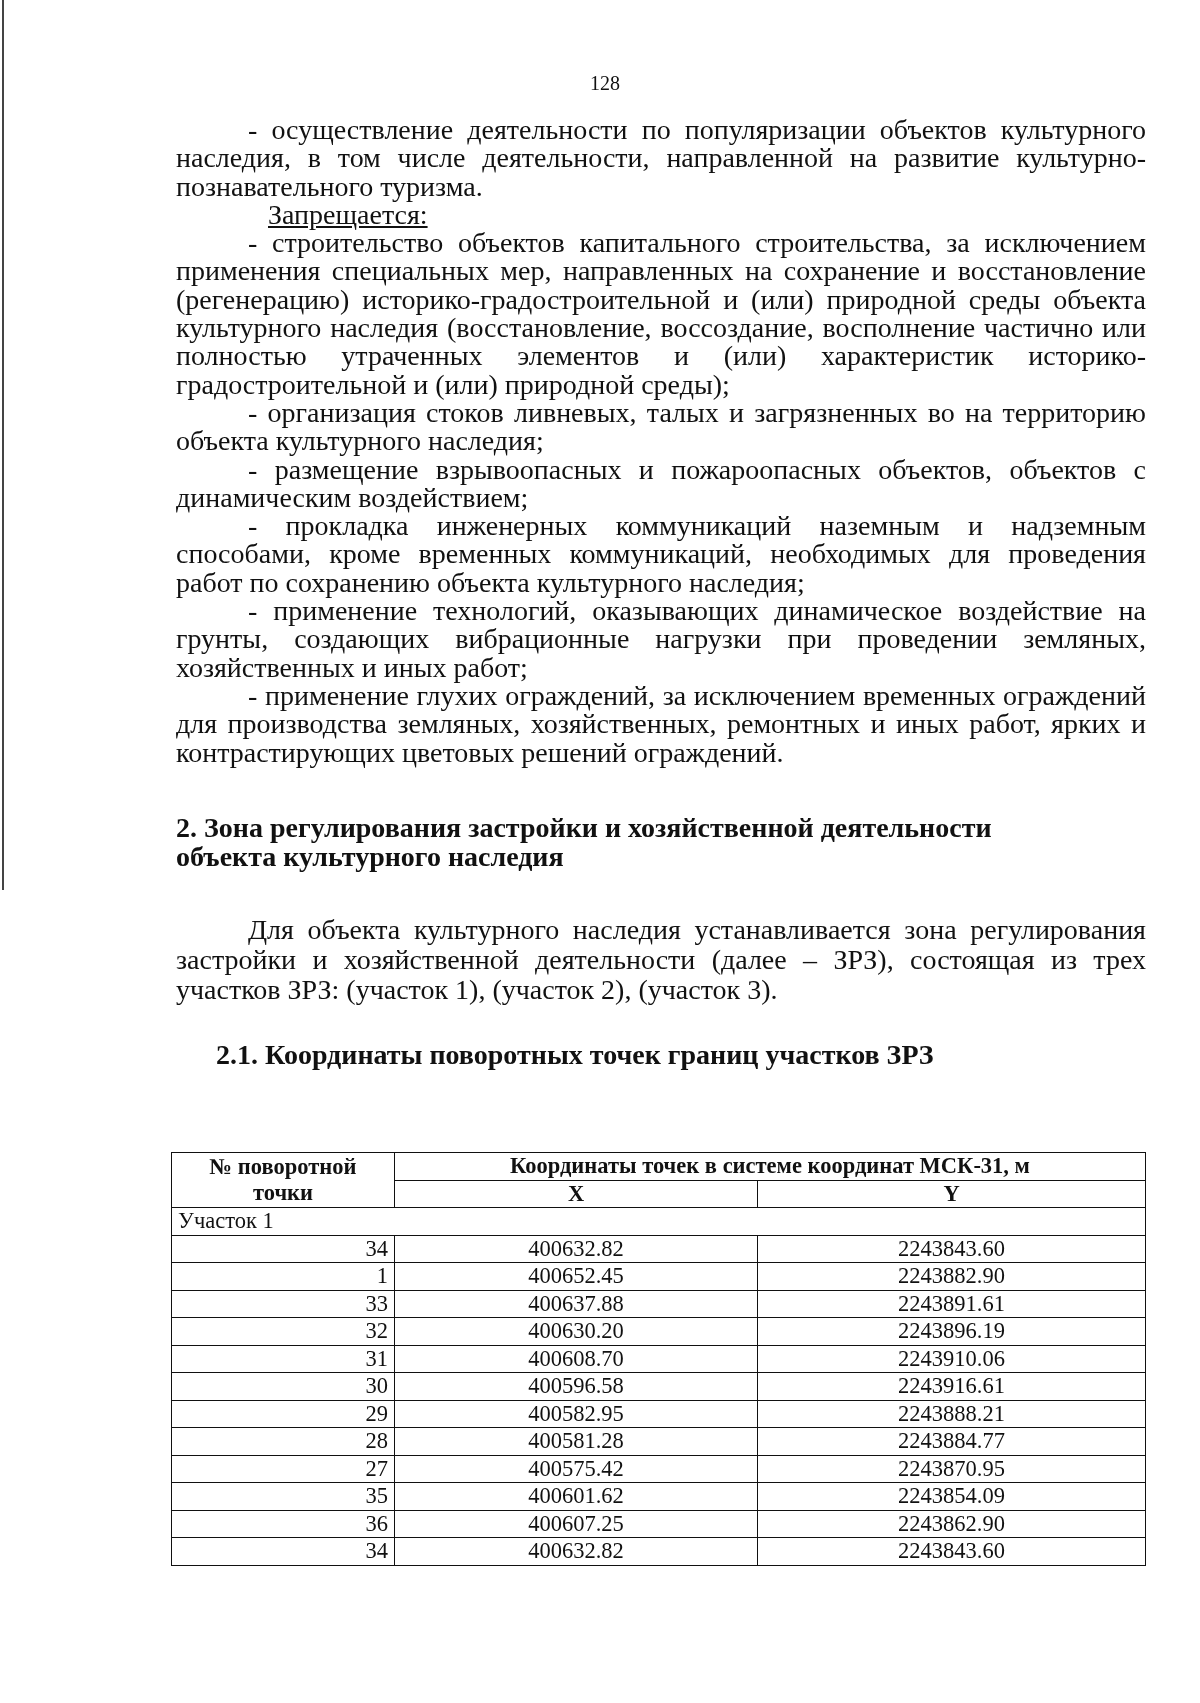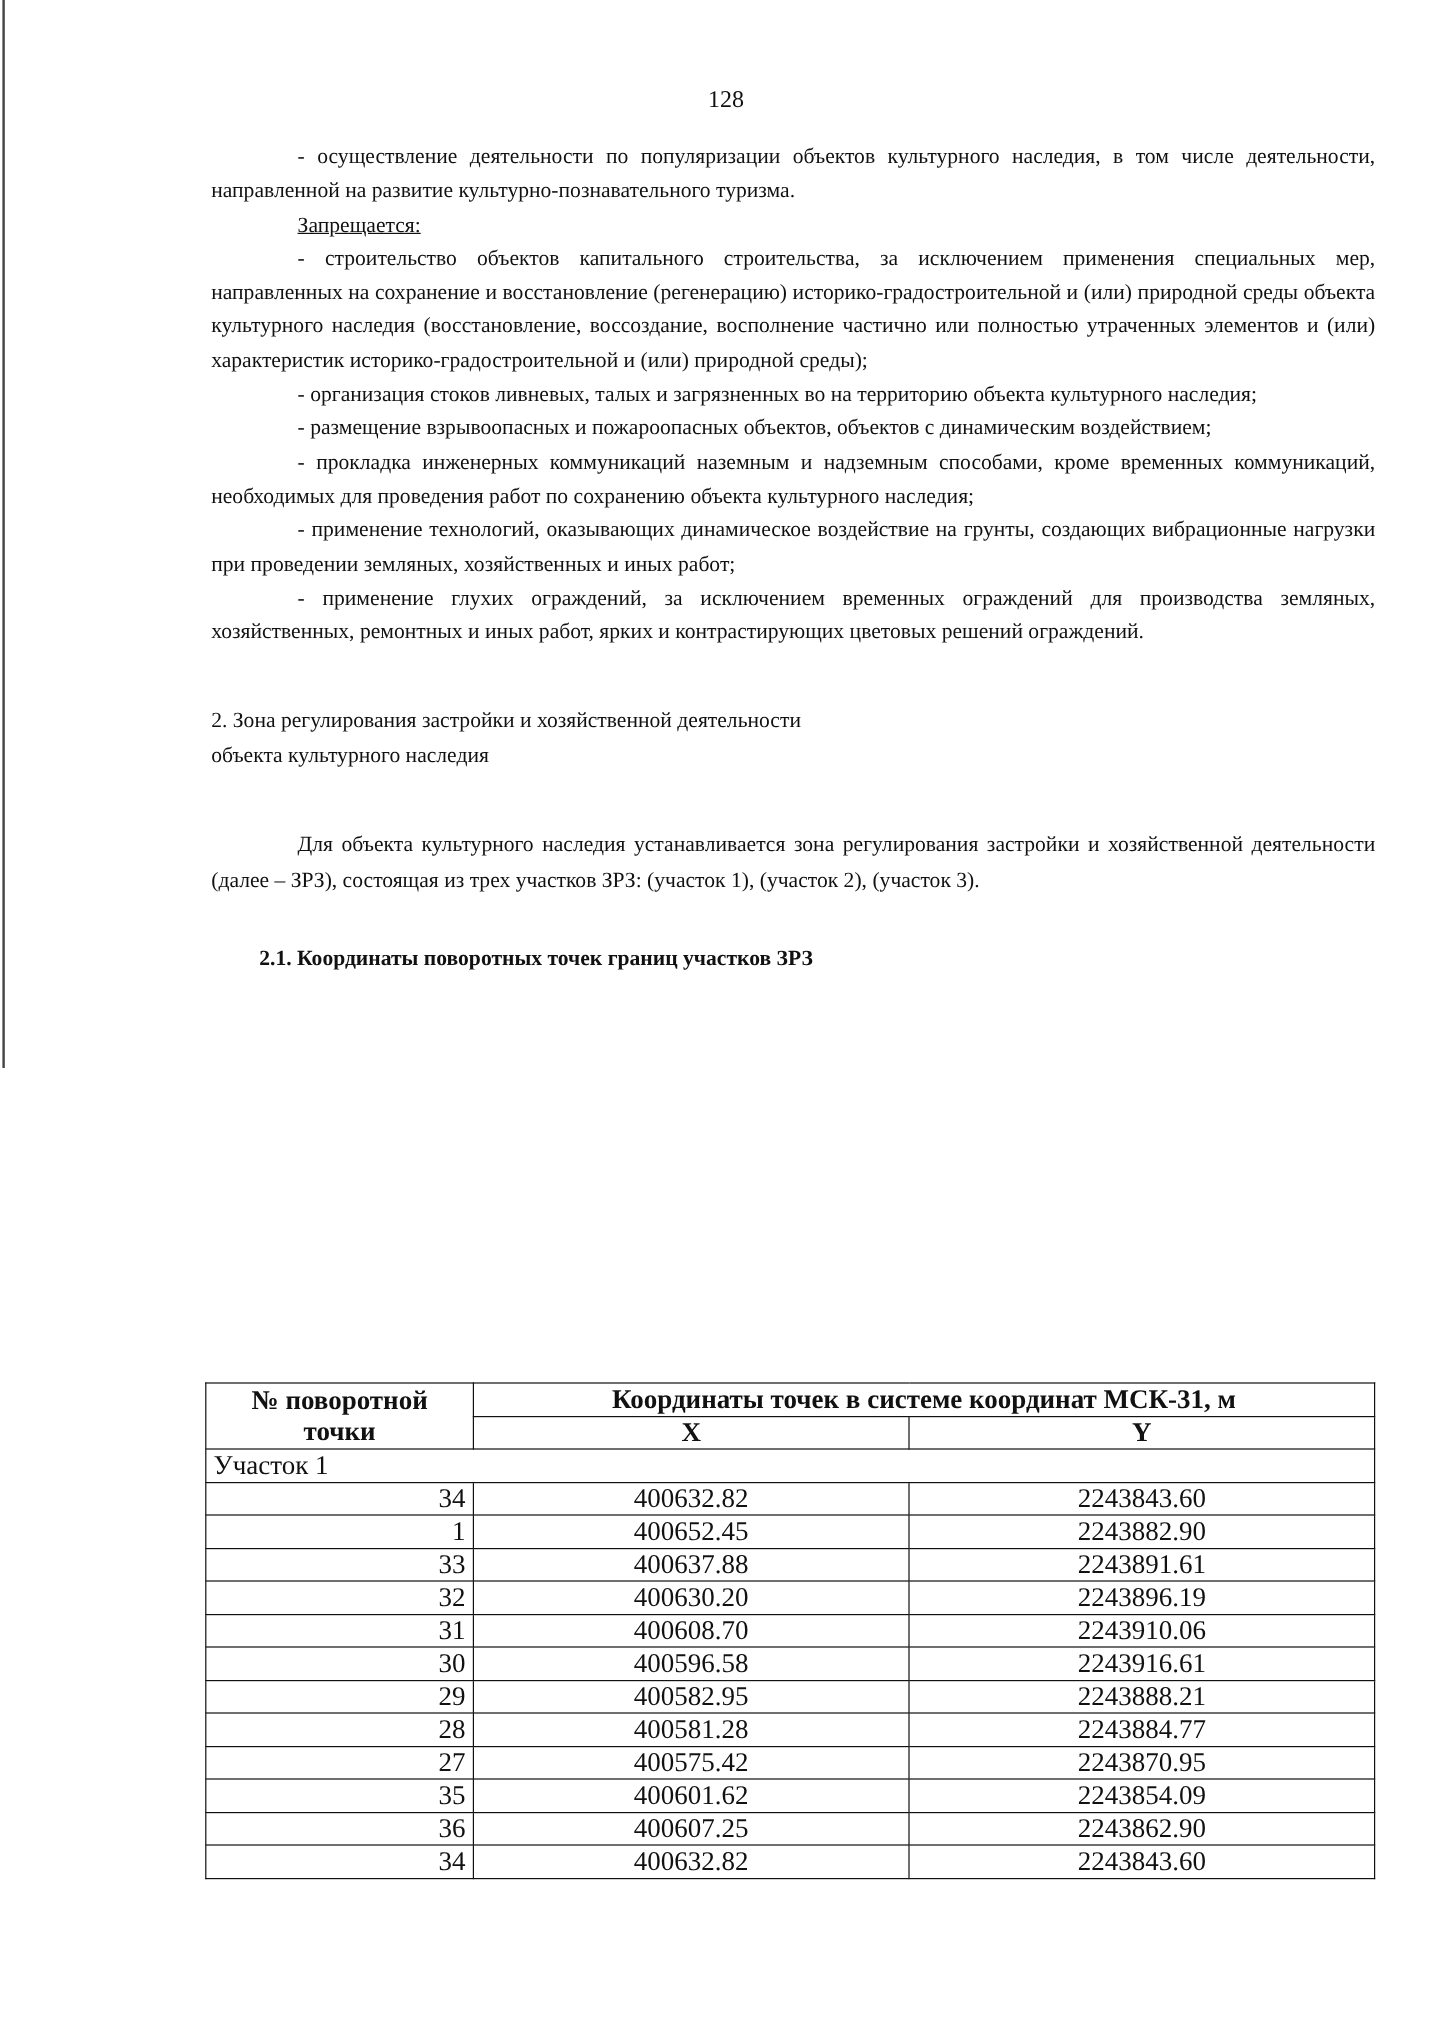"- осуществление деятельности по" .content { font-size: 18px -> 28px }
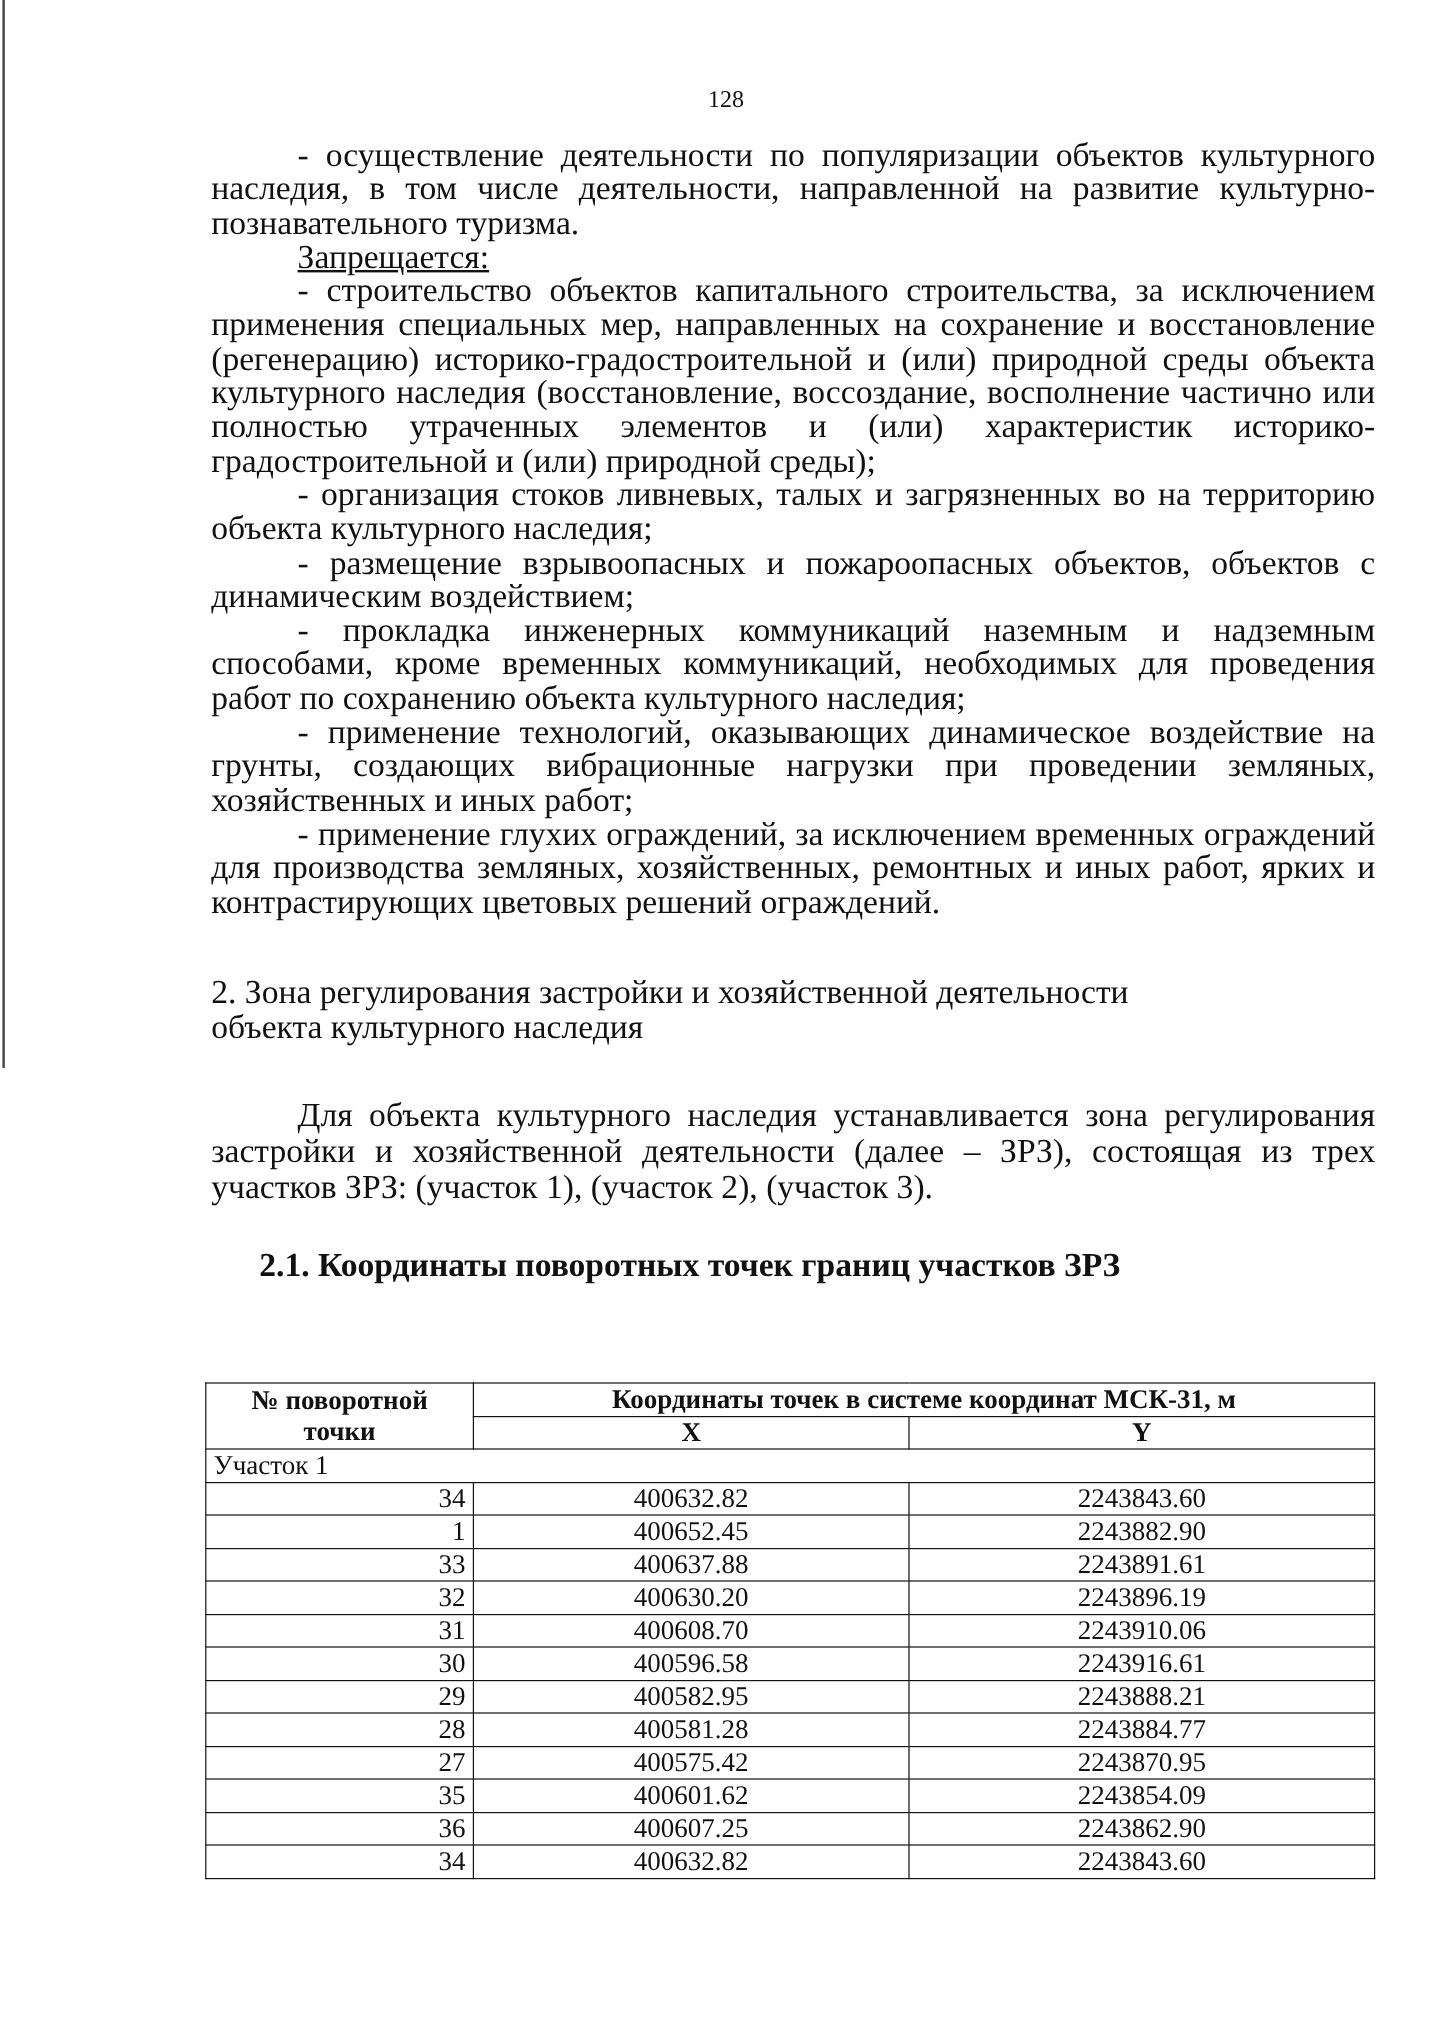"Запрещается:" .underline { margin-left: none -> 20px }
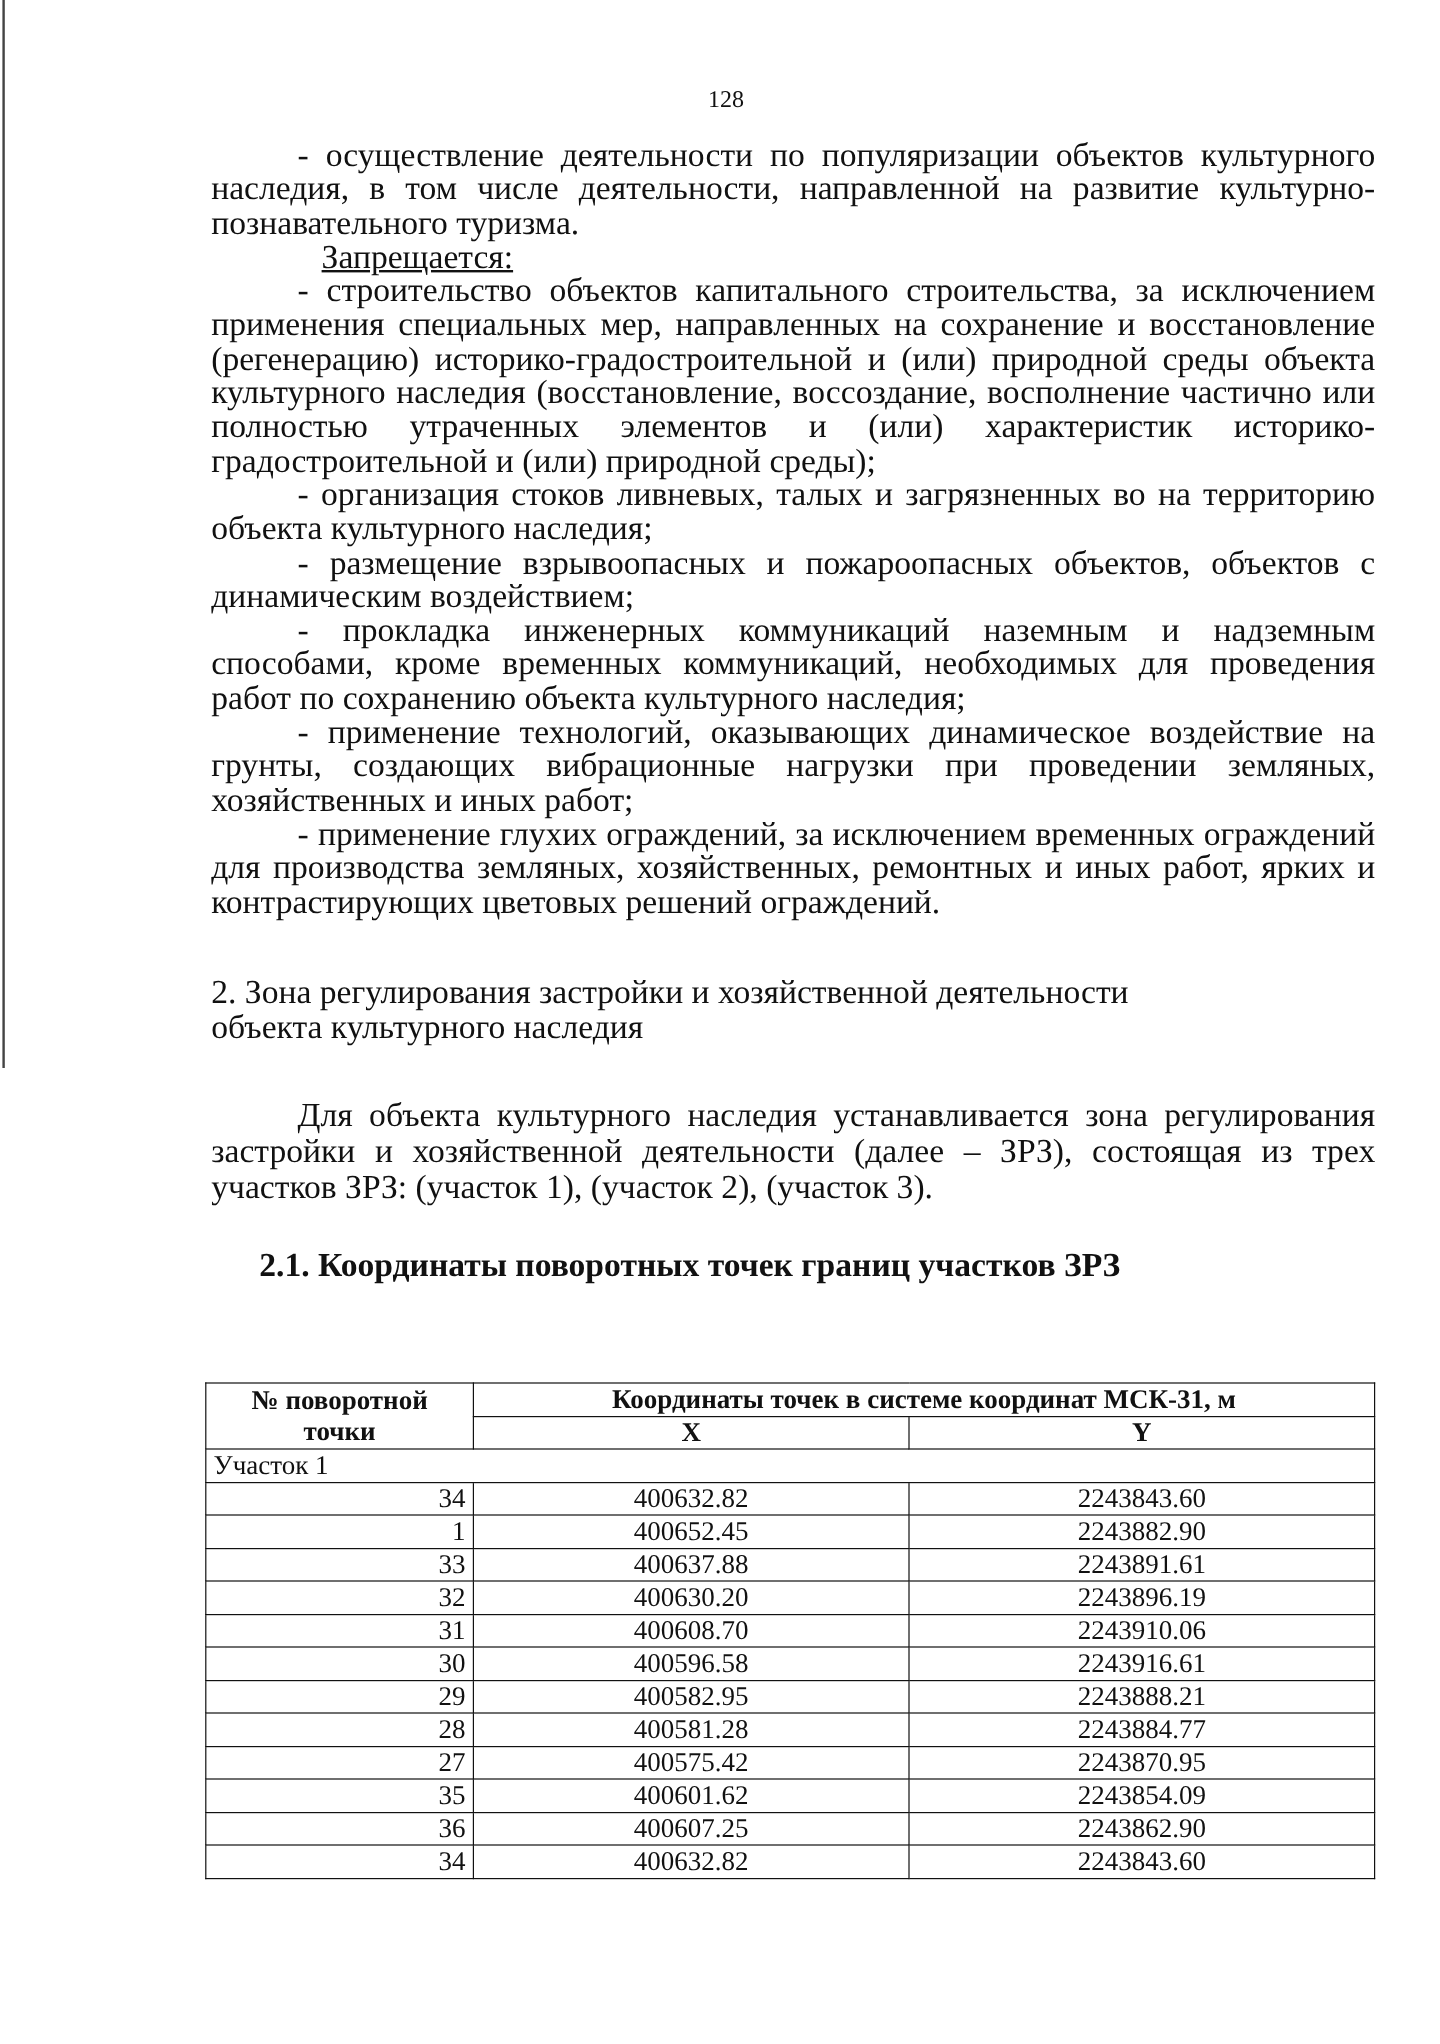"2. Зона регулирования застройки и" .section-heading { font-weight: normal -> bold }
